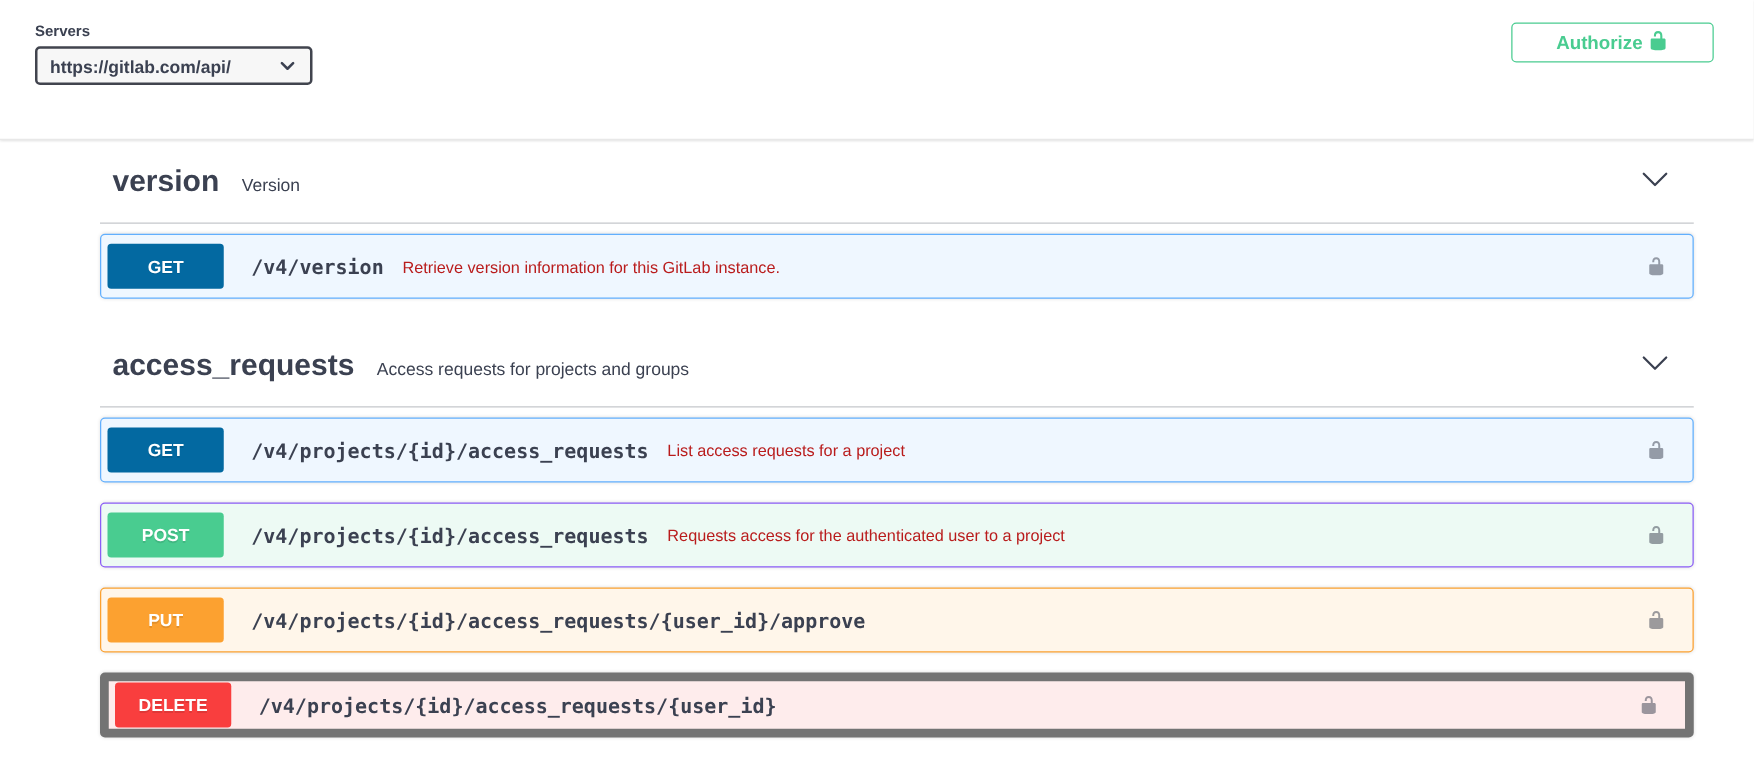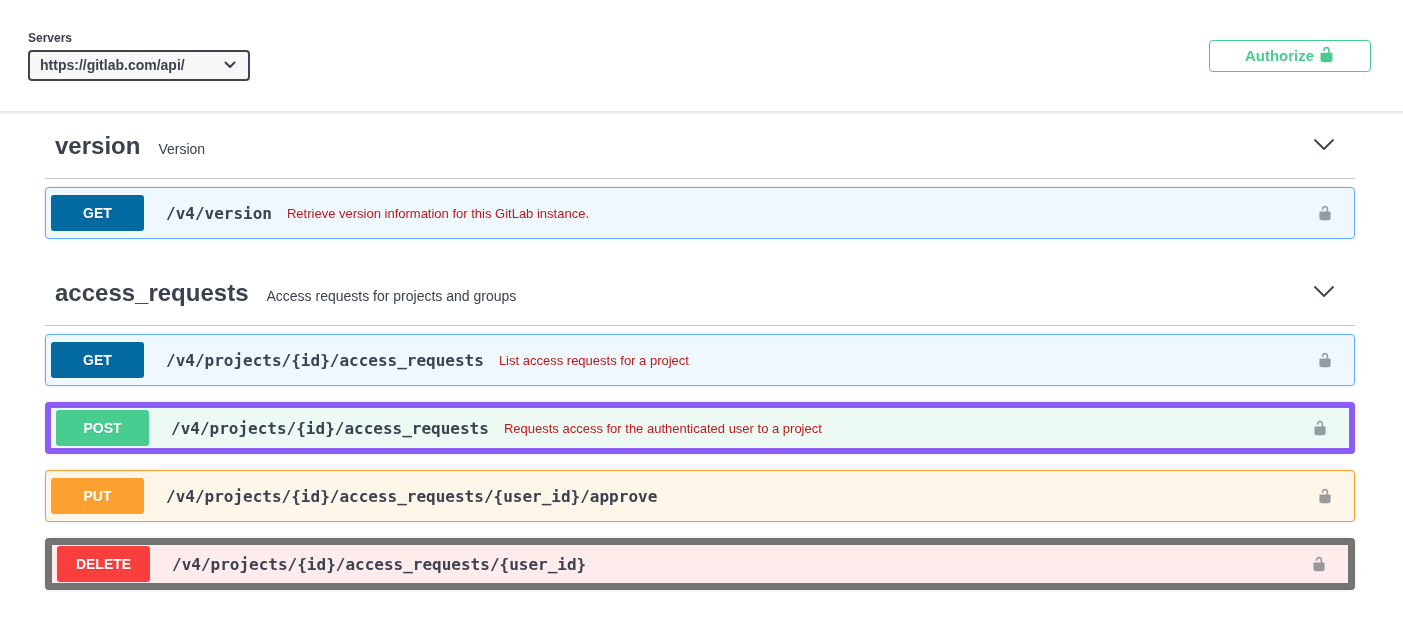"Servers" .scheme-bar { align-items: center -> flex-start; padding: 0 32px 0 28px -> 18px 32px 0 28px }
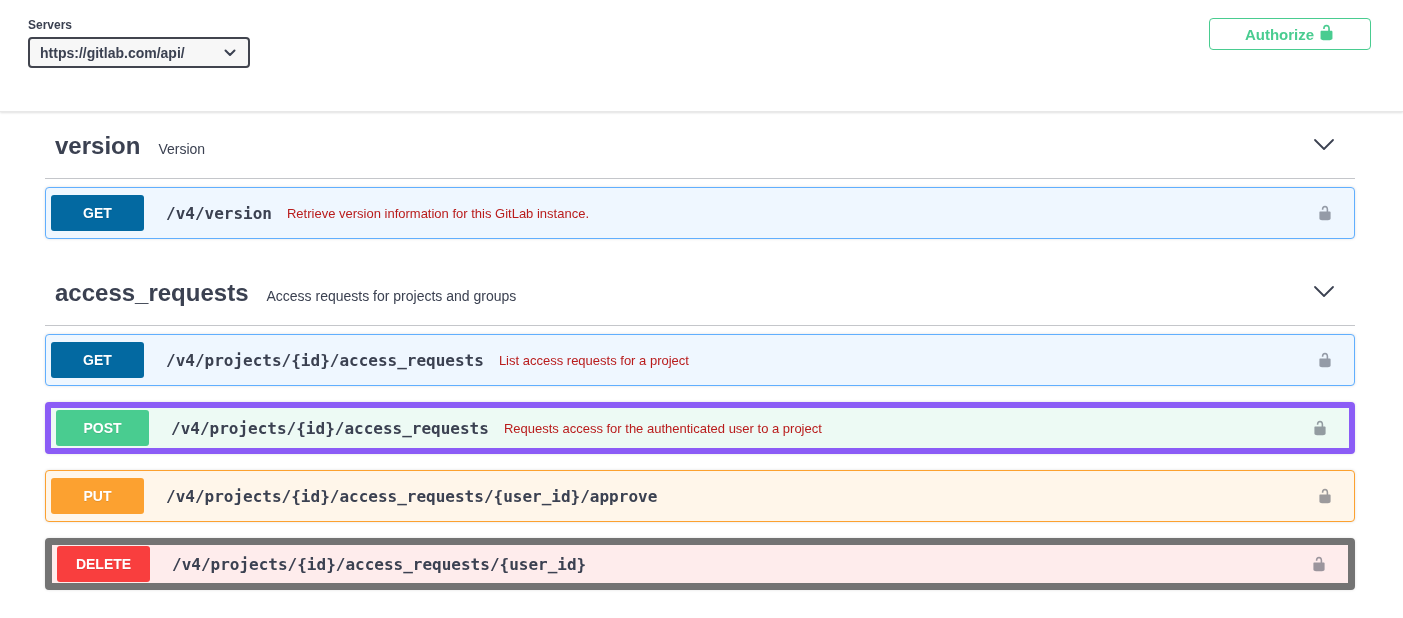"version" .main { margin-left: none -> 35px }
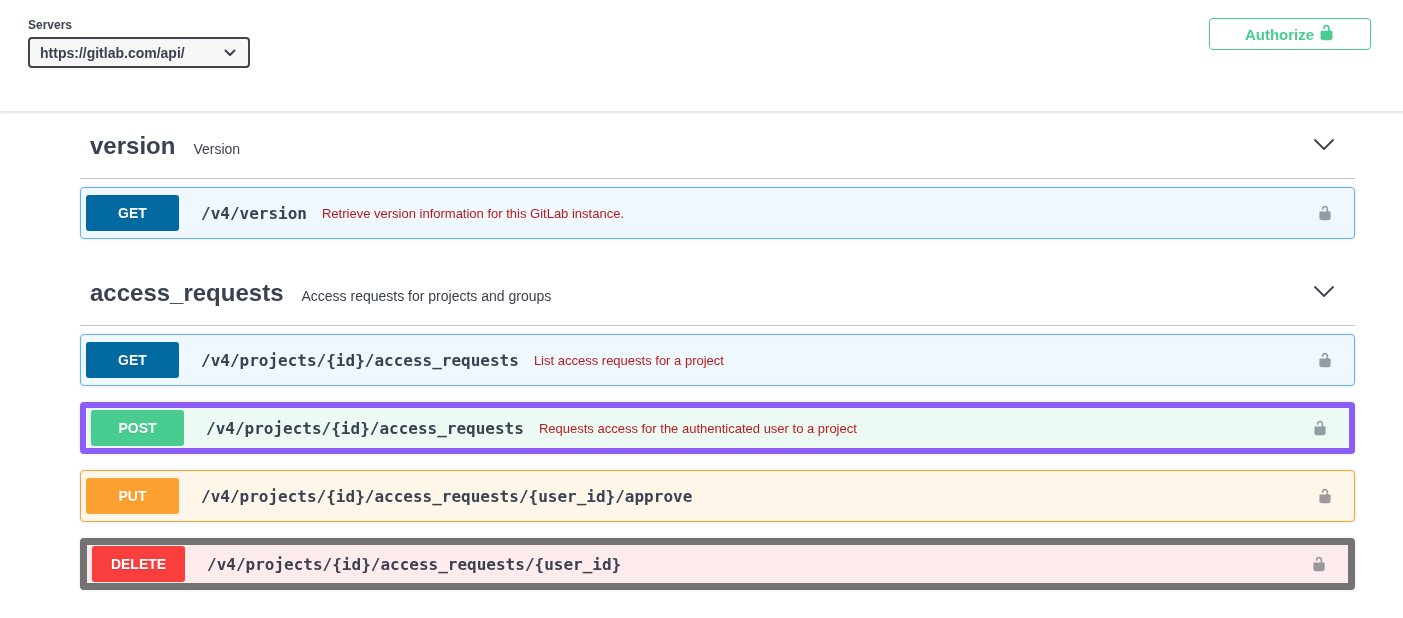"POST" .opblock.post { border: 6px solid #8b5cf6 -> 1px solid #8b5cf6 }
